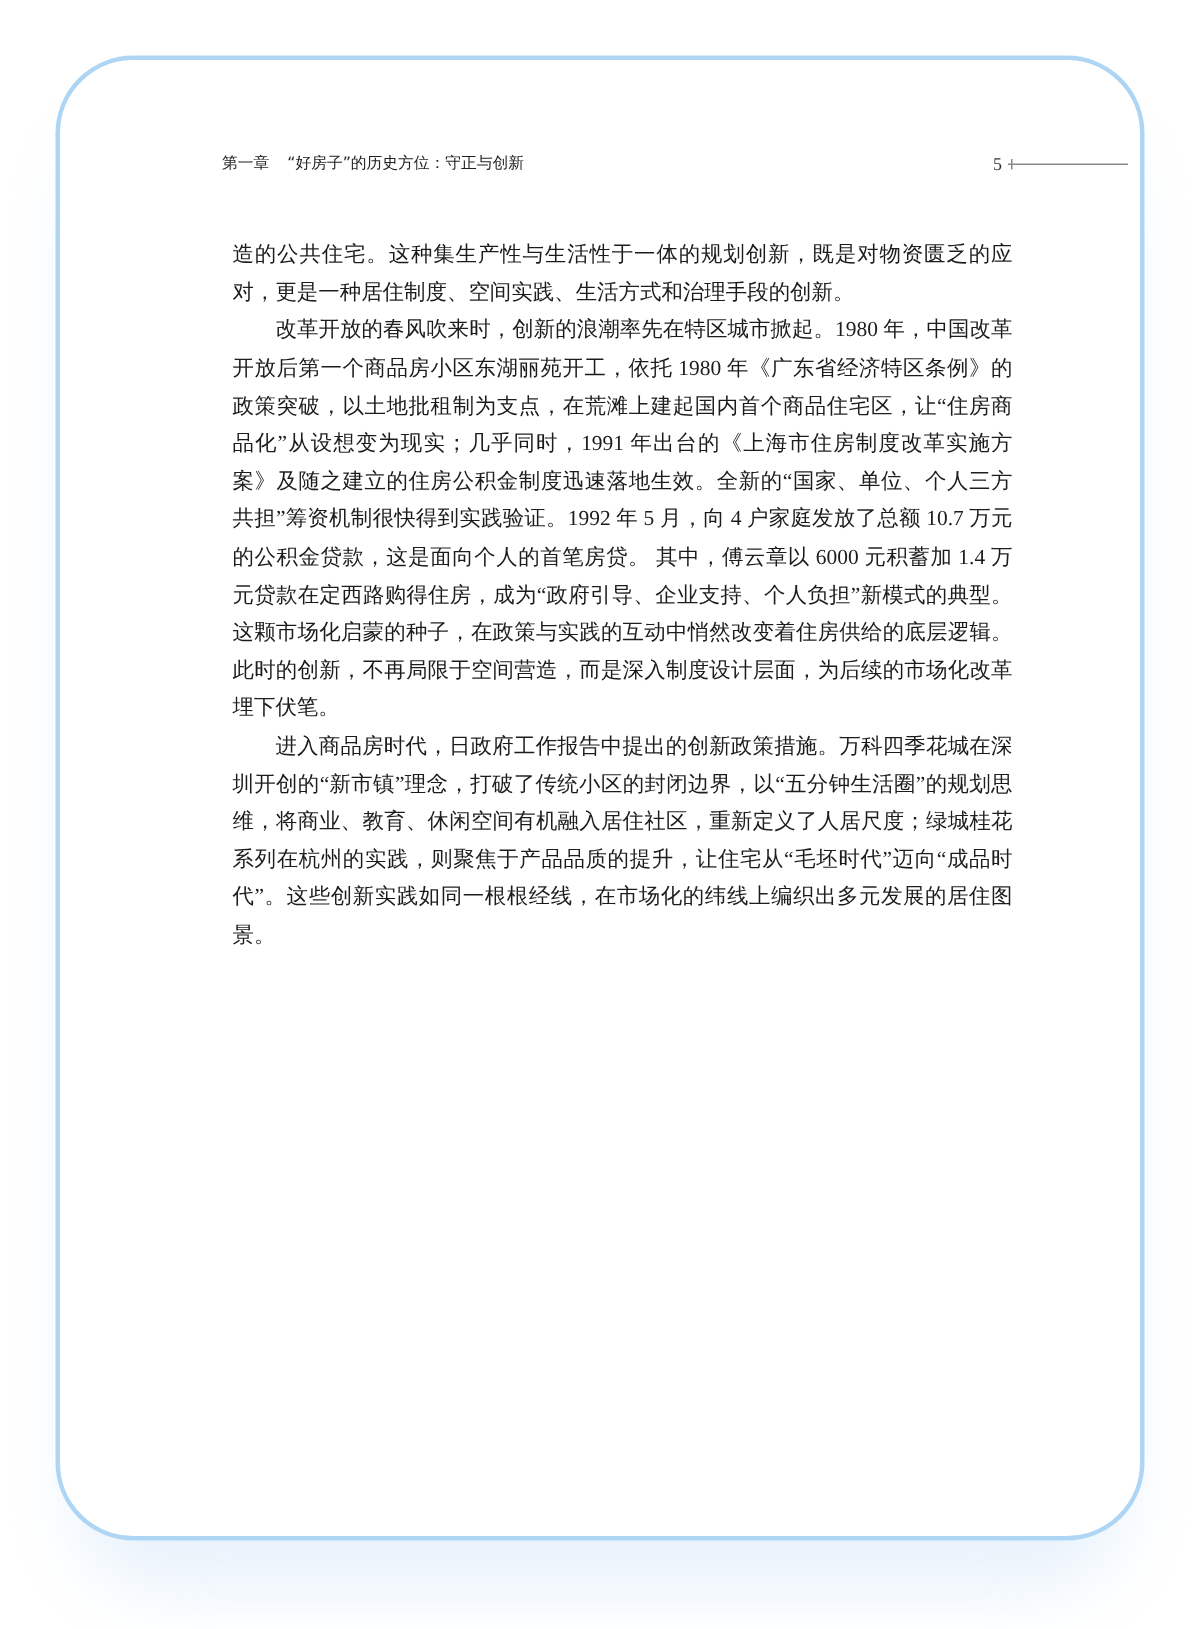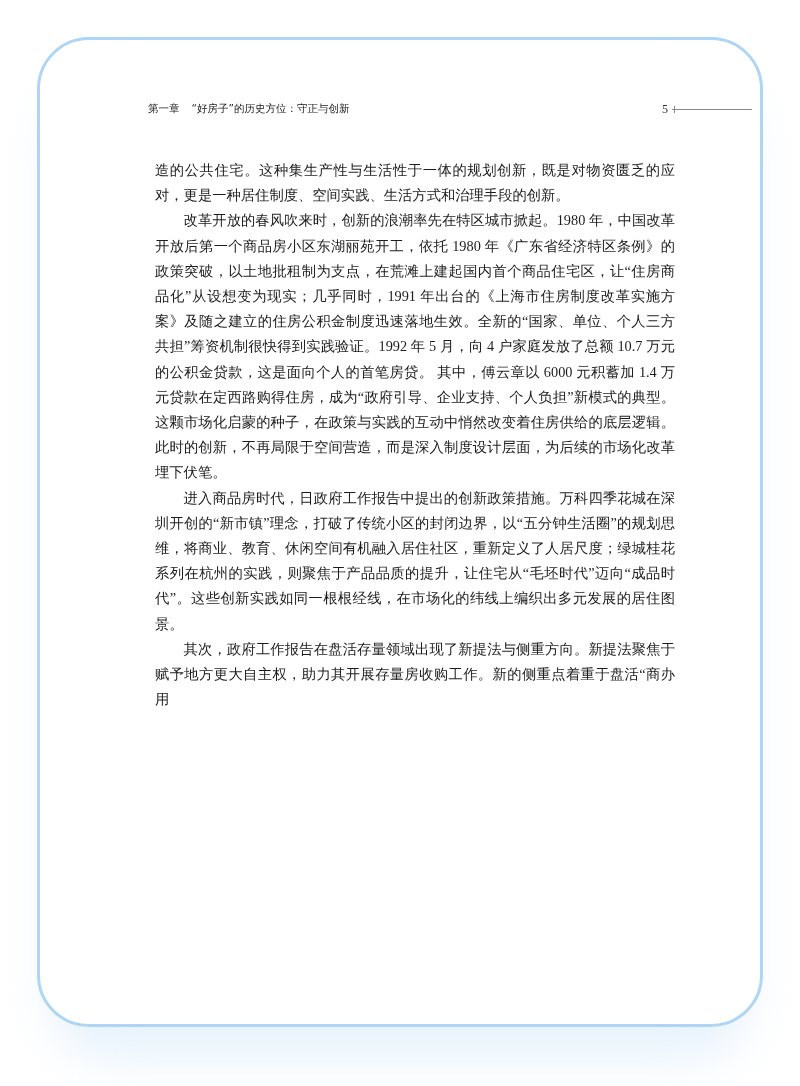"其次，政府工作报告在盘活存量领域出现了新提法与侧重方向。新提法聚焦于赋予地方更大" p.indent { html: <p>其次，政府工作报告在盘活存量领域出现了新提法与侧重方向。新提法聚焦于赋予地方更大自主权，助力其开展存量房收购工作。新的侧重点着重于盘活“商办用</p> -> none }
